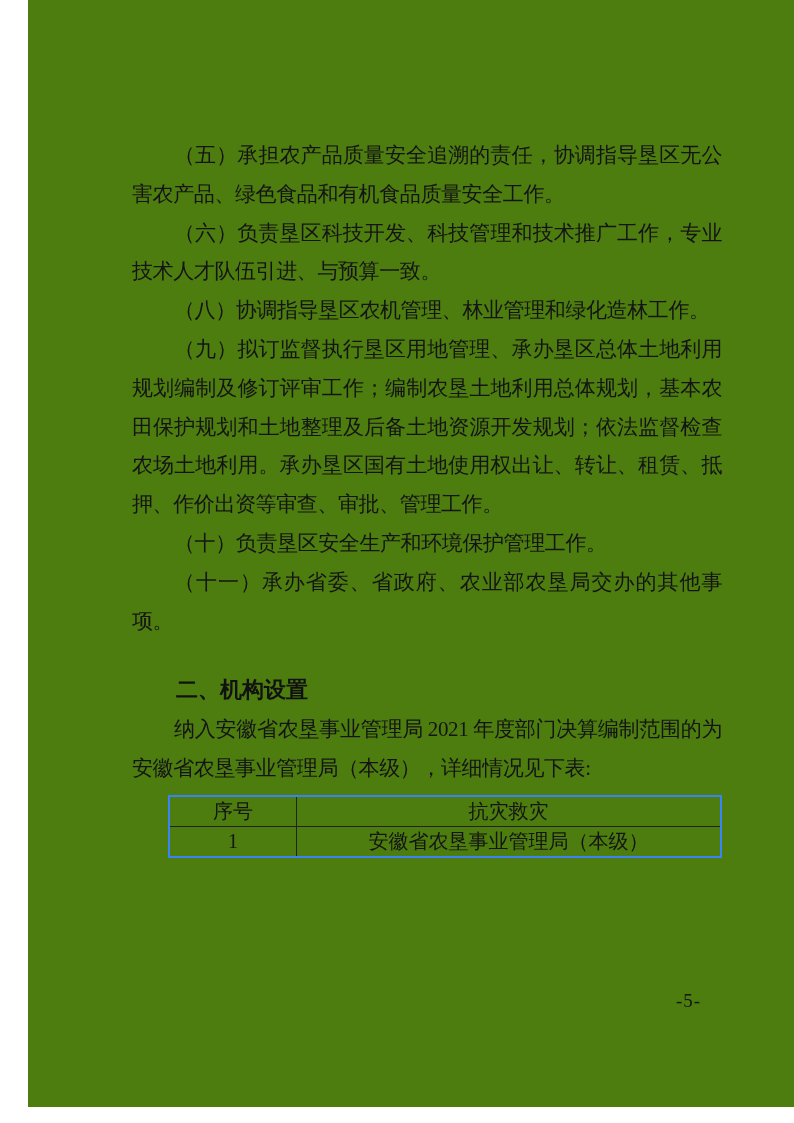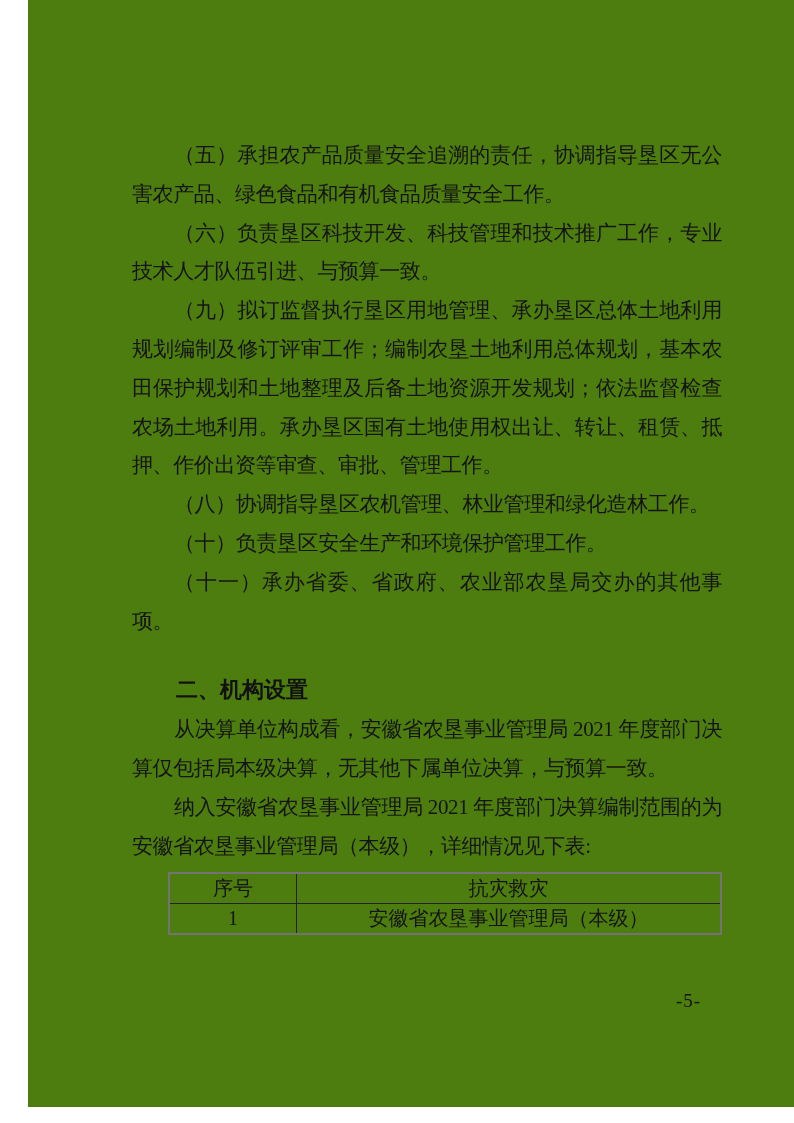"（九）拟订监督执行垦区用地管理、承办垦区总体土地利用规划编制及修订评审工作；编制" p.body-para { order: before "（八）协调指导垦区农机管理、林业管理和绿化造林工作。" -> after "（八）协调指导垦区农机管理、林业管理和绿化造林工作。" }
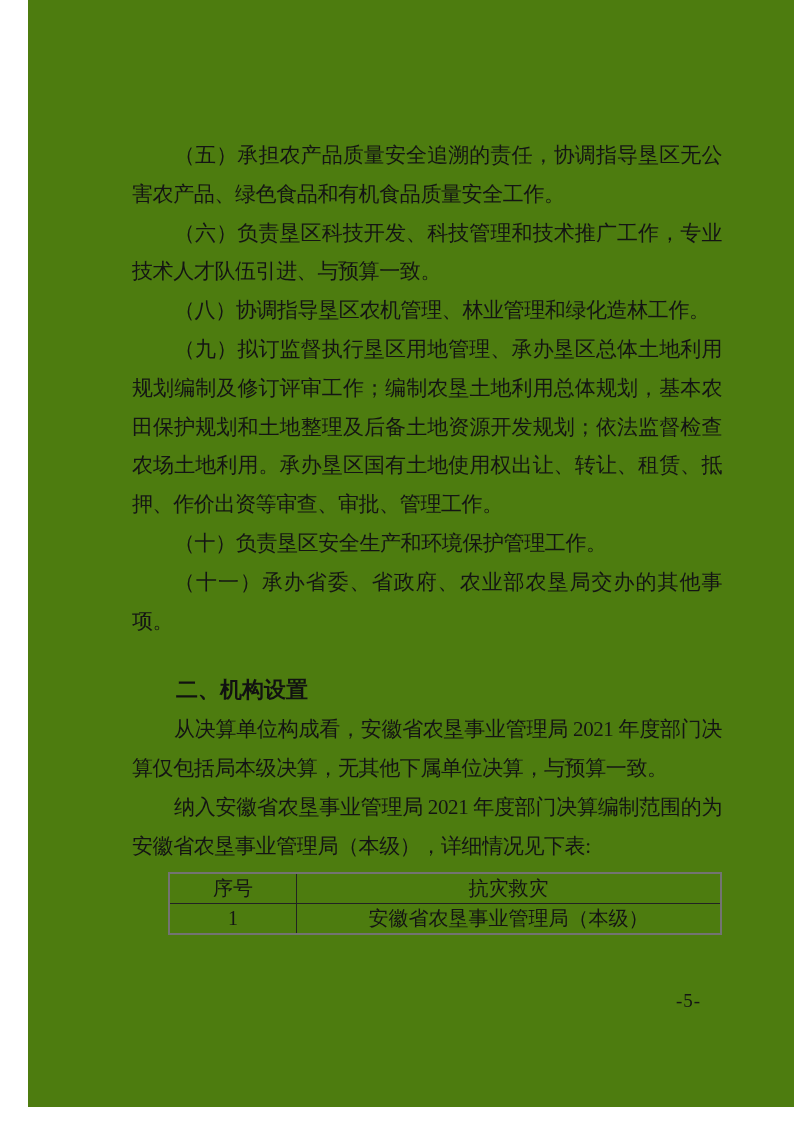"从决算单位构成看，安徽省农垦事业管理局 2021" p.body-para { html: <p>从决算单位构成看，安徽省农垦事业管理局 2021 年度部门决算仅包括局本级决算，无其他下属单位决算，与预算一致。</p> -> none }
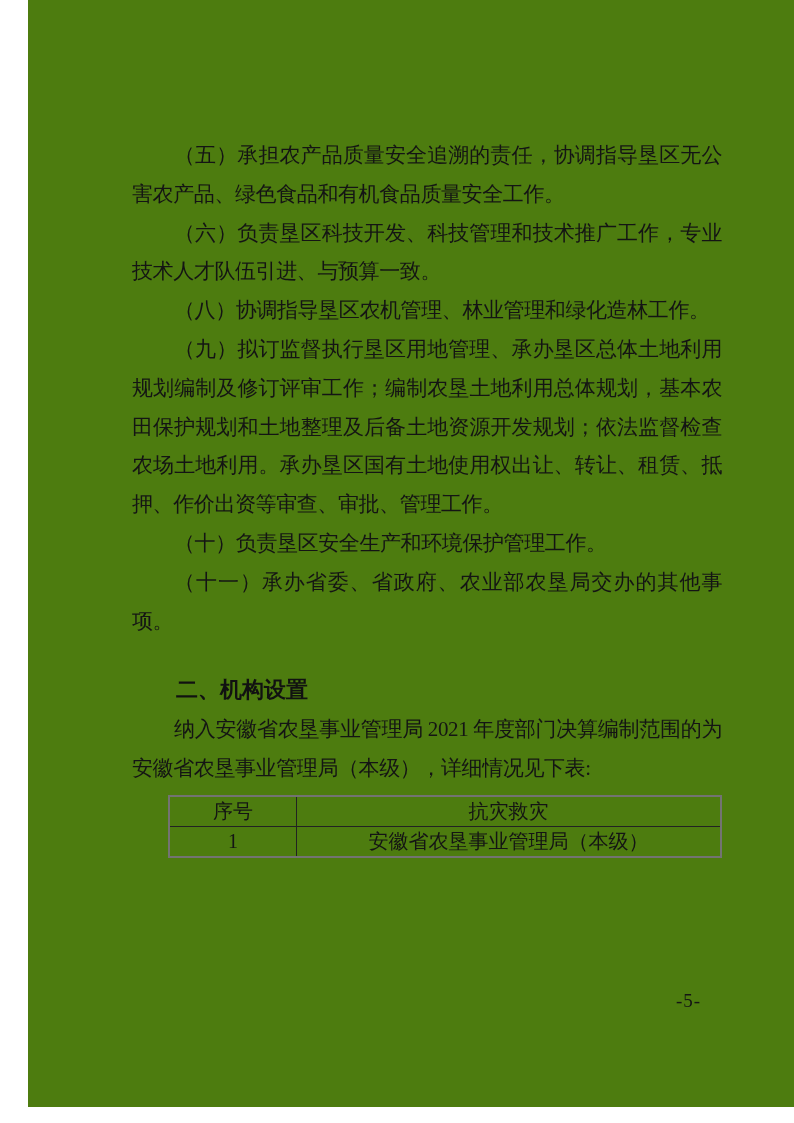"序号" .unit-table { border: 2px solid #737373 -> 2px solid #3b82f6 }
